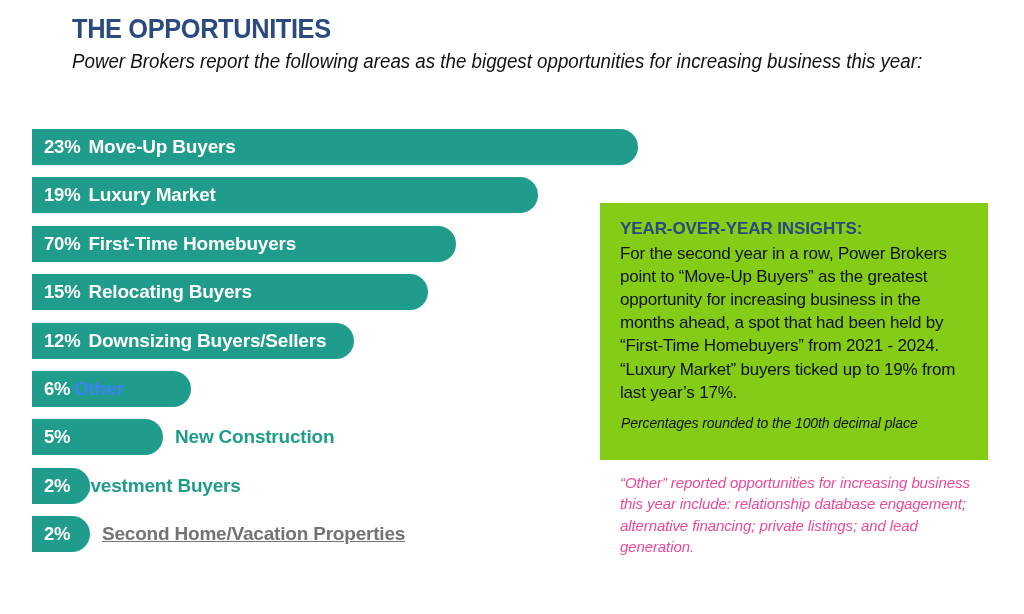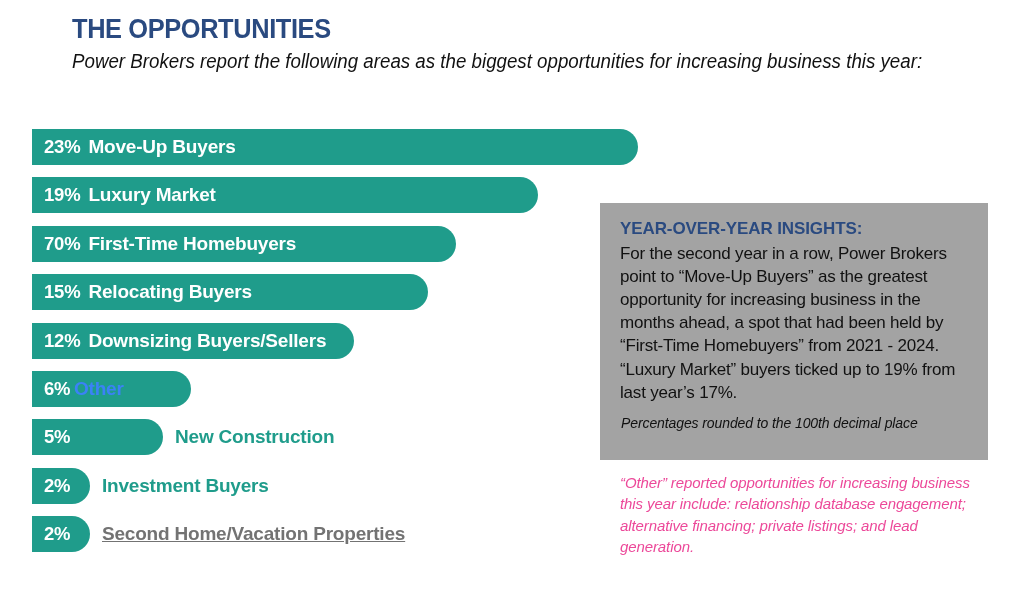"YEAR-OVER-YEAR INSIGHTS:" #insight-box { background: #a3a3a3 -> #84cc16 }
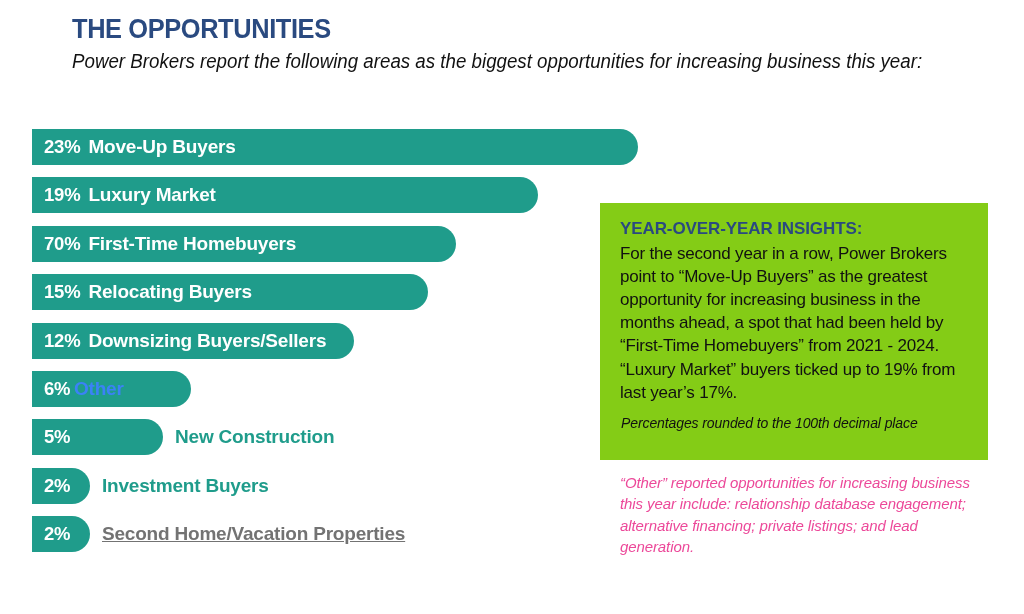"Investment Buyers" span.cat-label { margin-left: 28px -> none }
